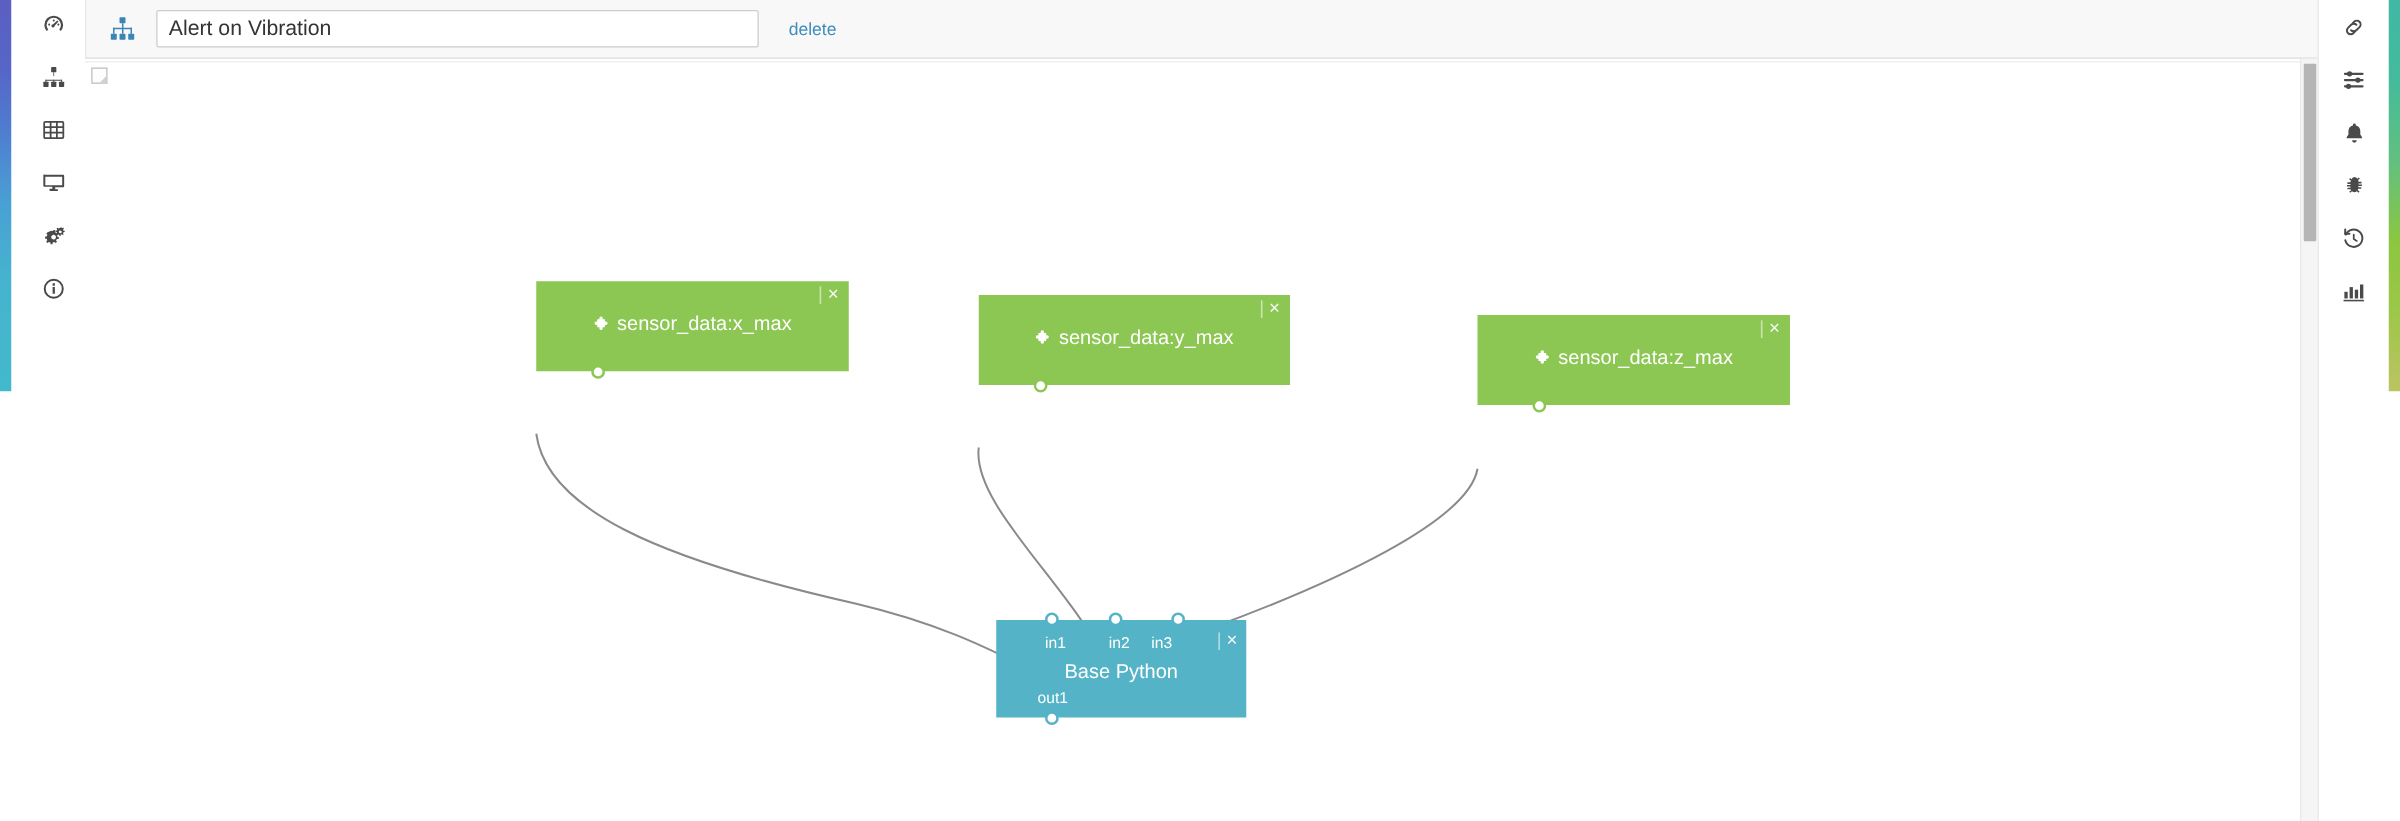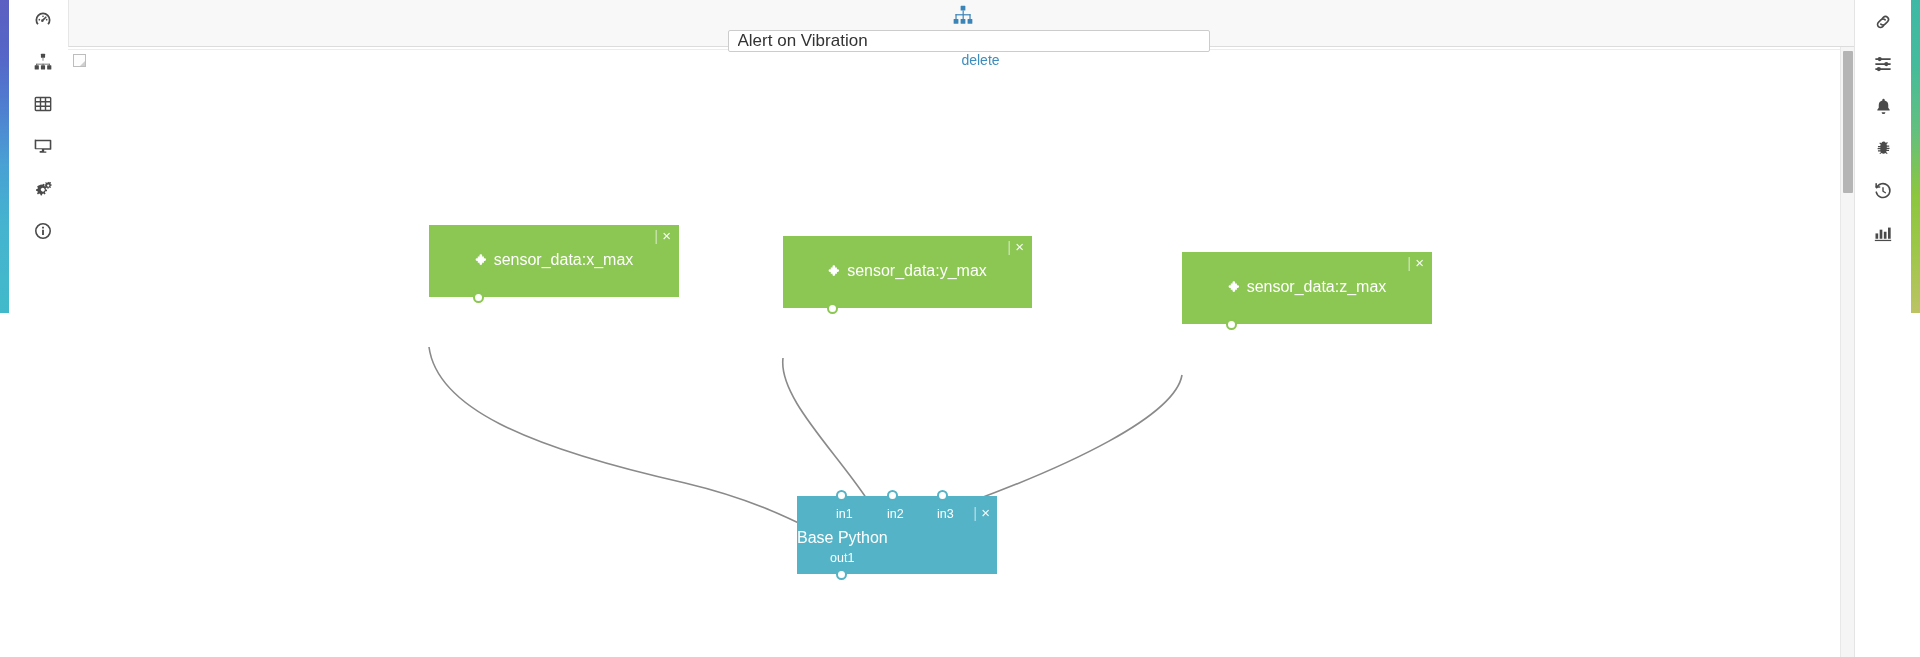"Alert on Vibration" .topbar { flex-direction: column -> none }
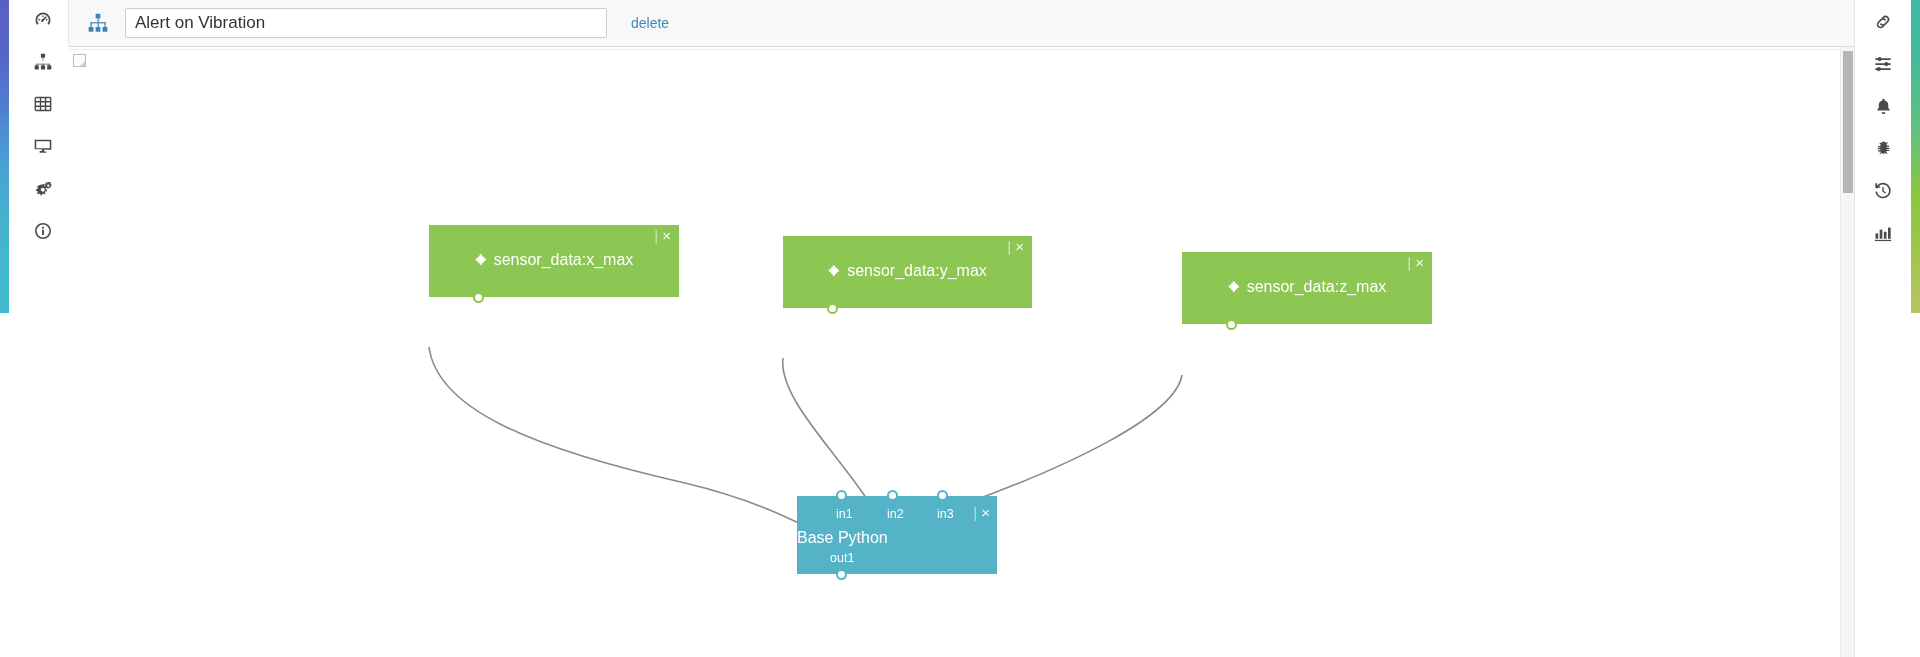"in3" span.port-label { left: 140px -> 124px }
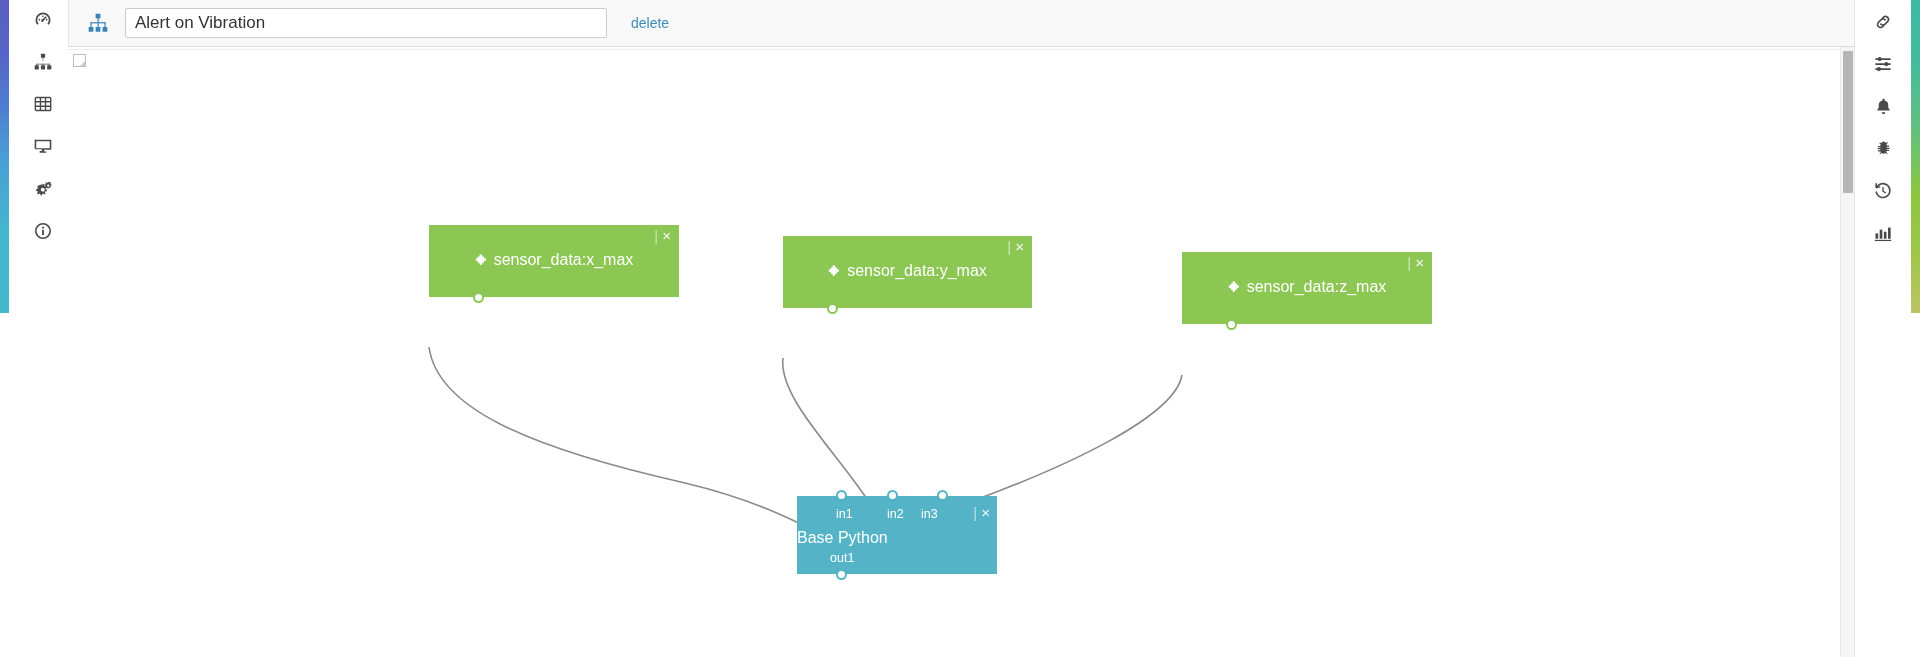"Base Python" .node-proc .proc-title { text-align: none -> center }
